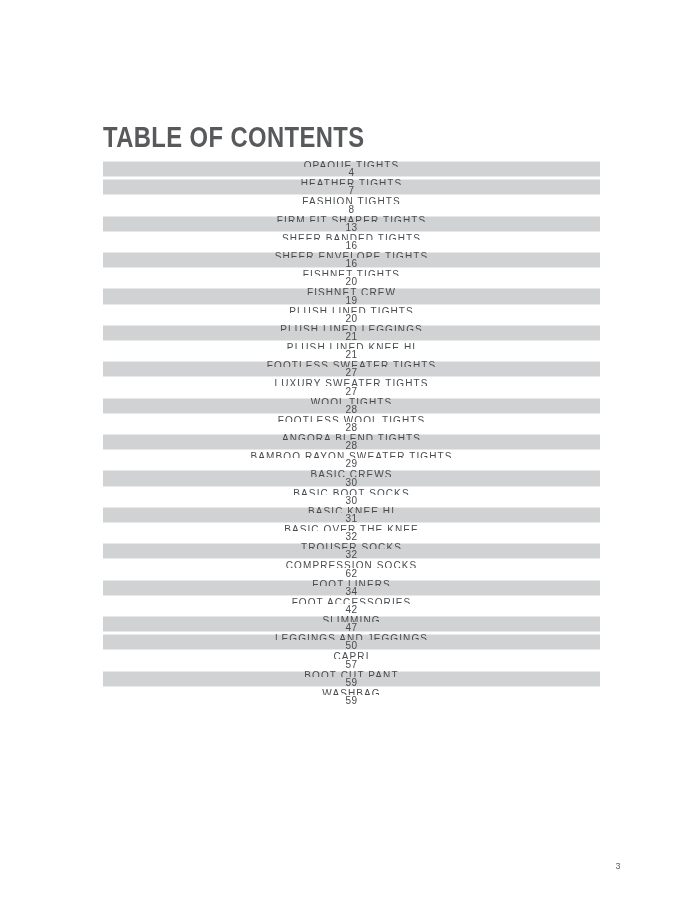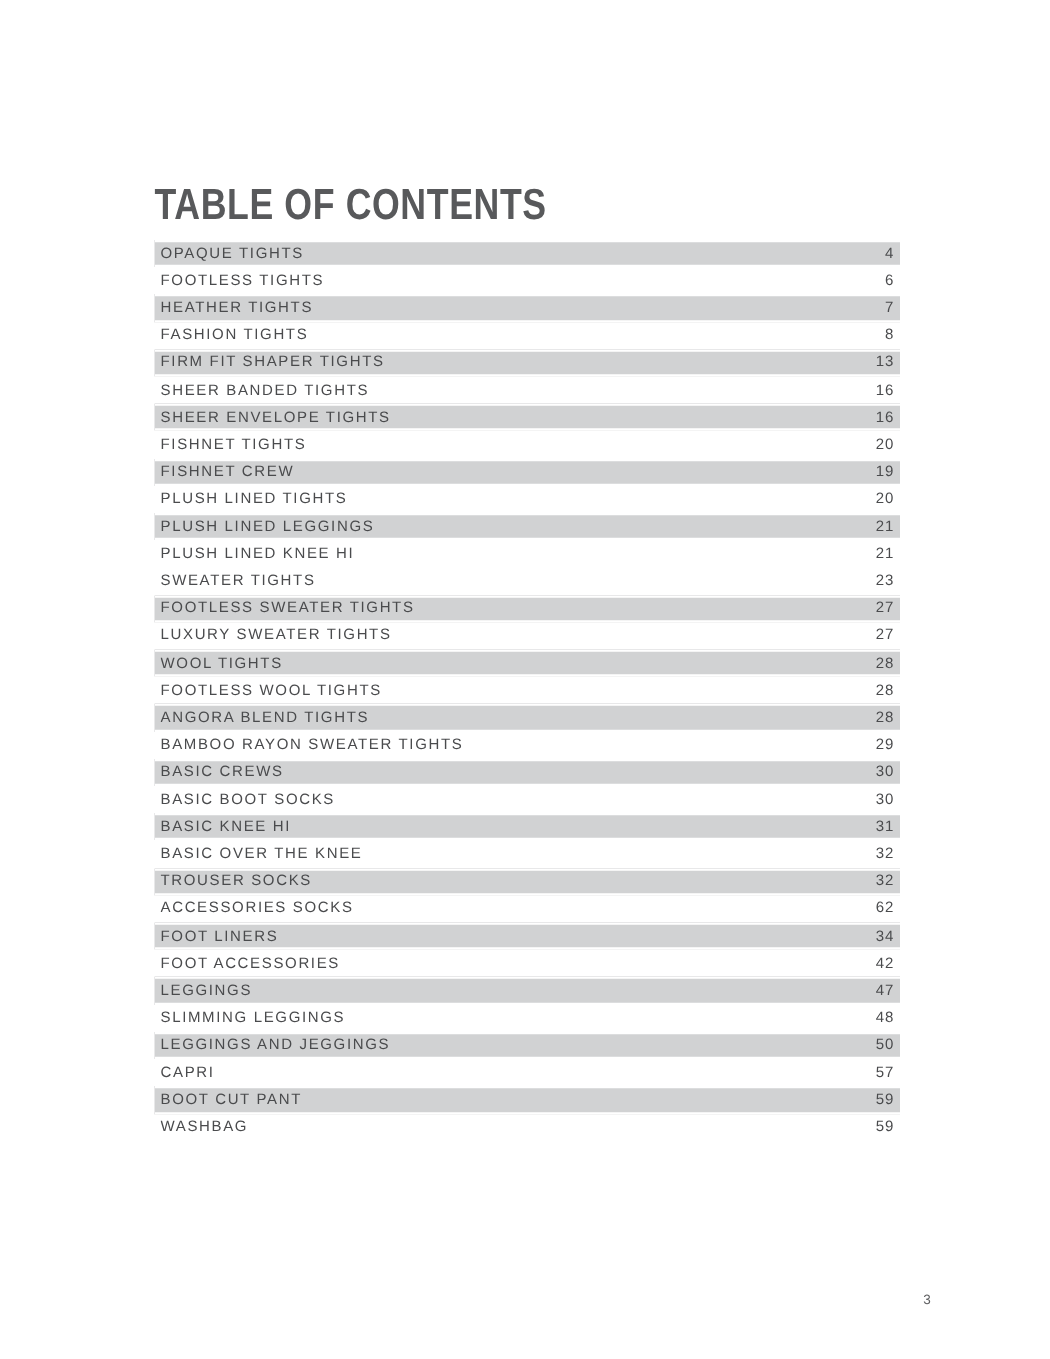"OPAQUE TIGHTS" .toc-row { flex-direction: none -> column }
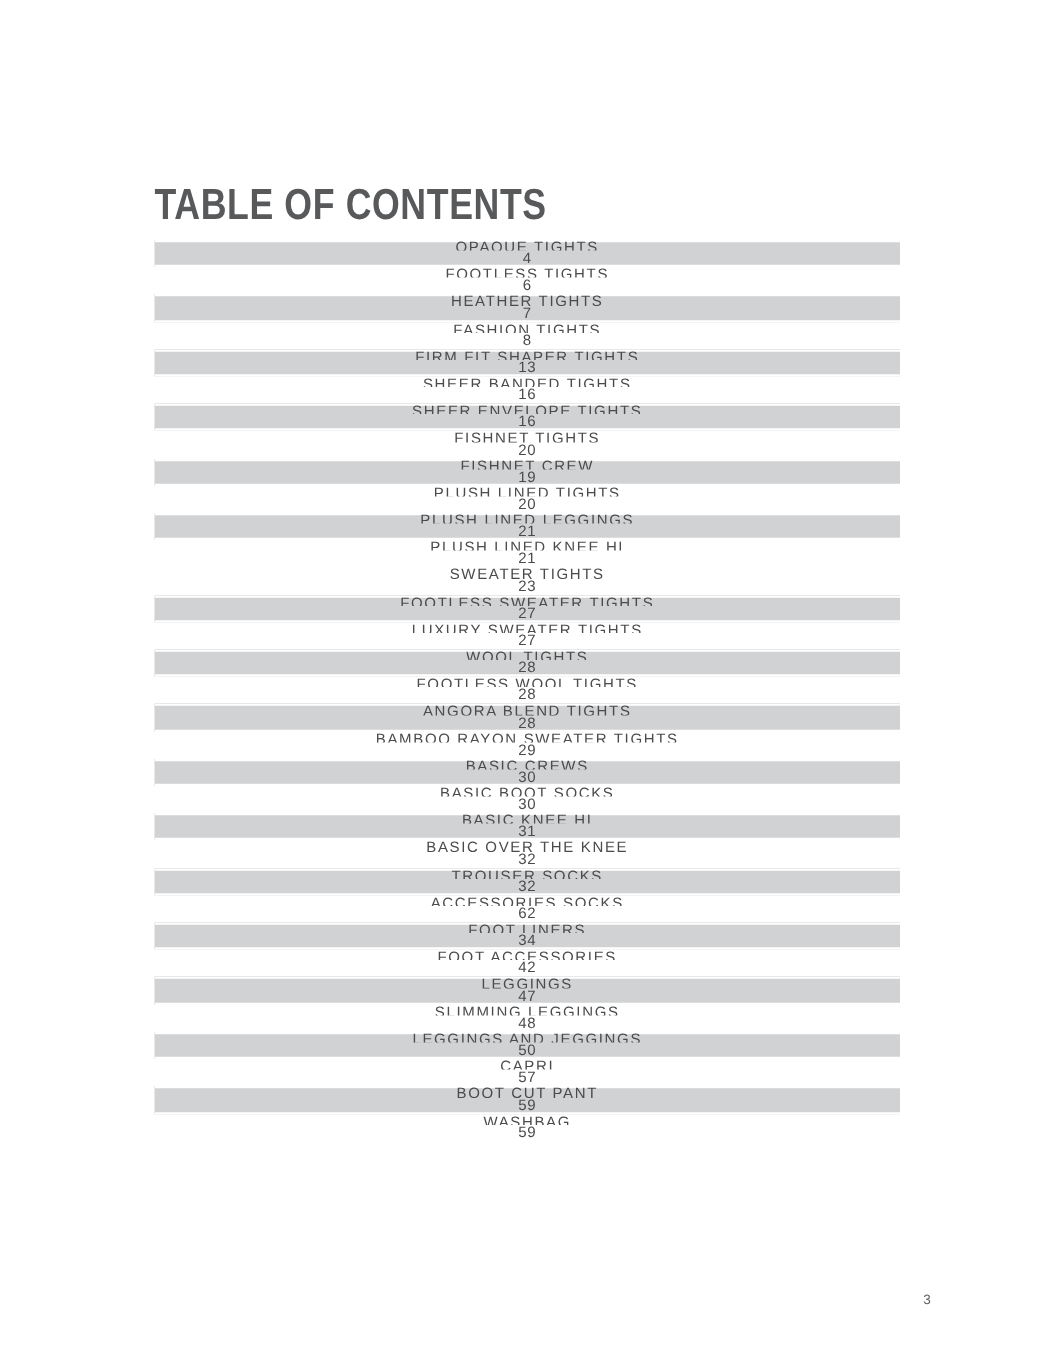"FOOTLESS TIGHTS" div.toc-row { html: <div> <span>FOOTLESS TIGHTS</span> <span>6</span> </div> -> none }
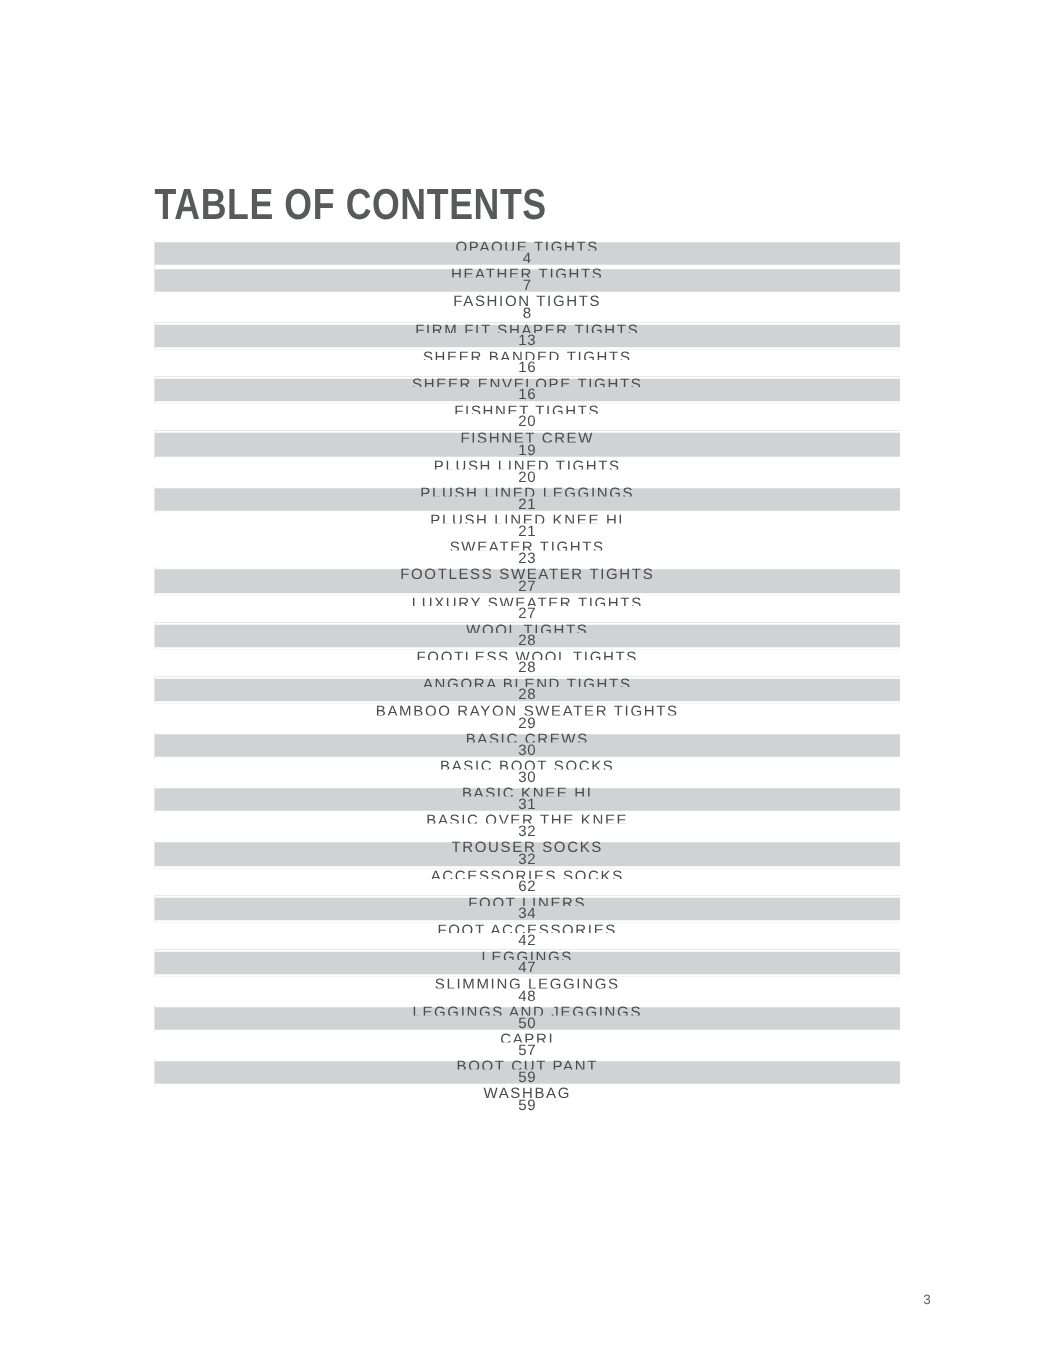"SWEATER TIGHTS" div.toc-row { html: <div> <span>SWEATER TIGHTS</span> <span>23</span> </div> -> none }
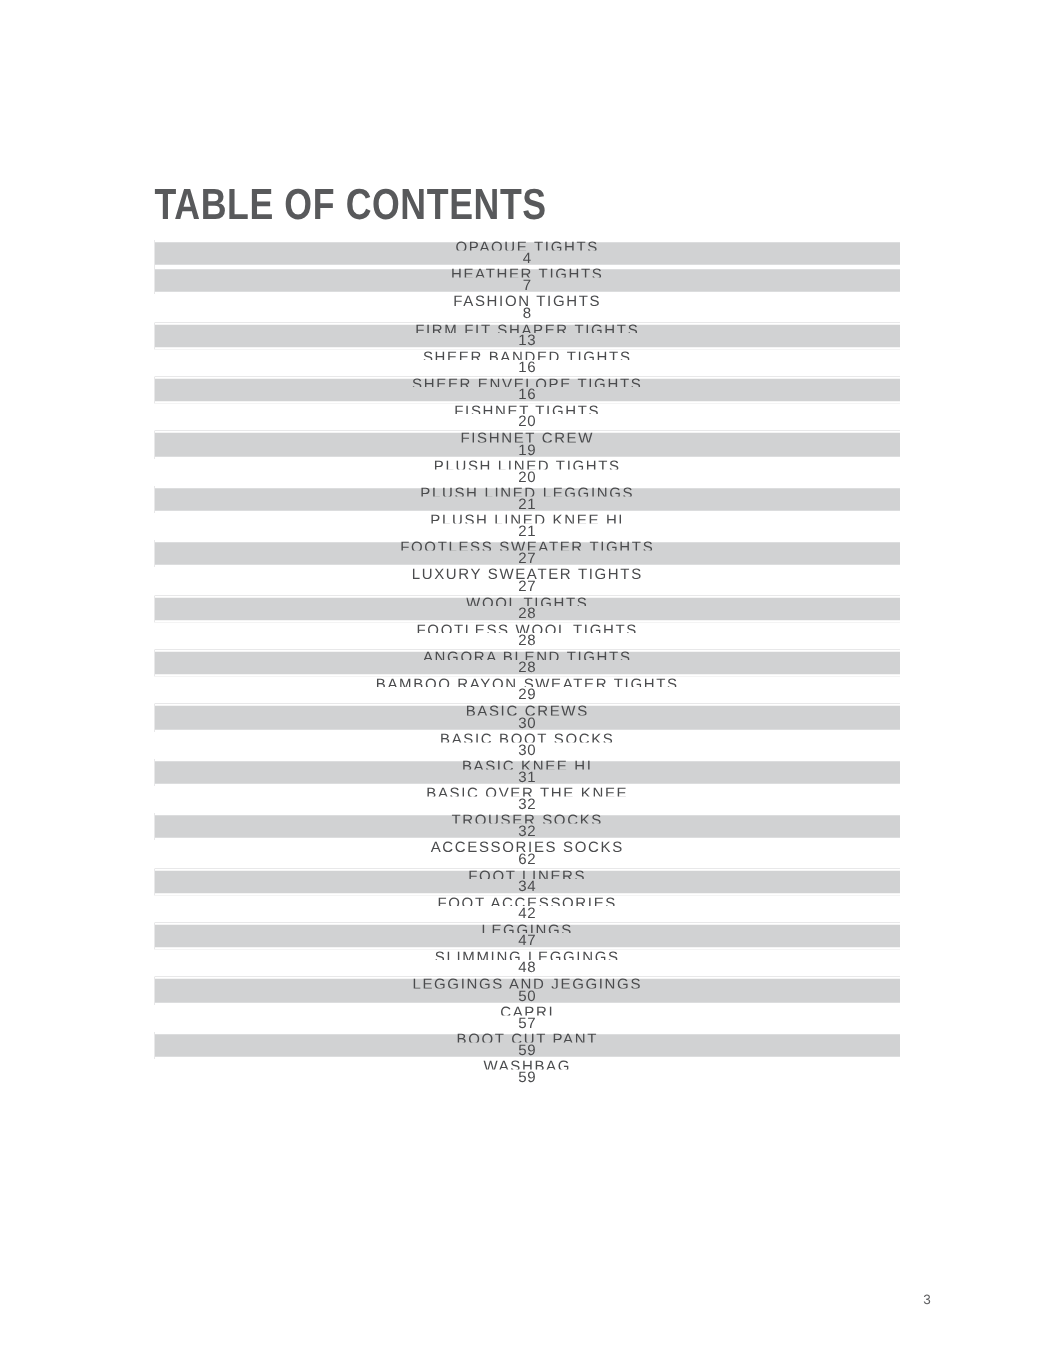"ACCESSORIES SOCKS" span.toc-label { text: ACCESSORIES -> COMPRESSION }
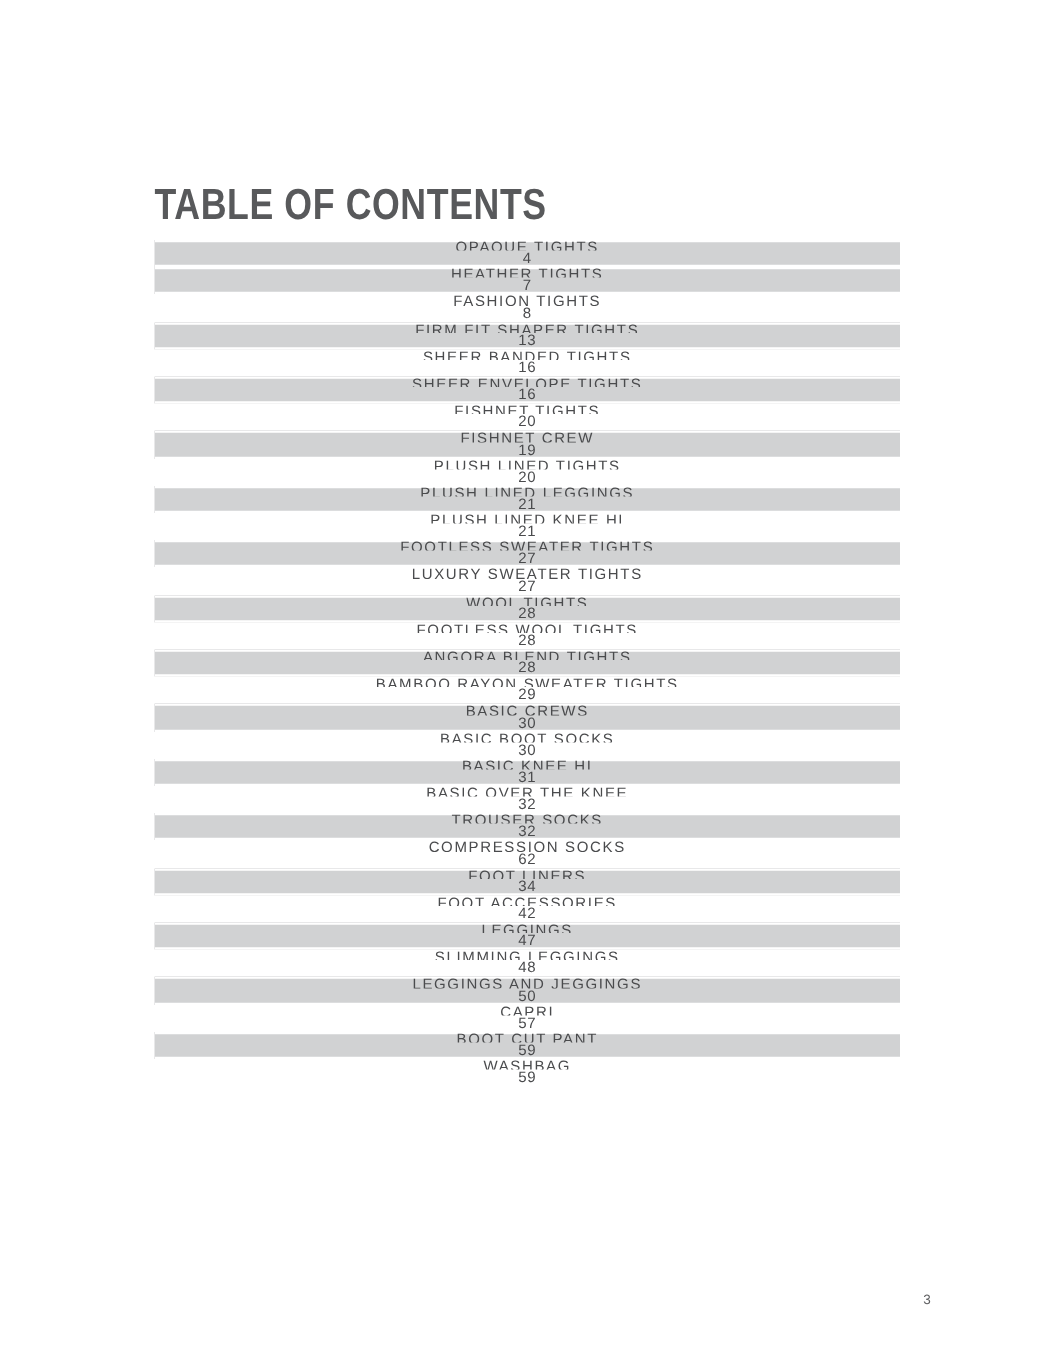"LEGGINGS" span.toc-label { text: LEGGINGS -> SLIMMING }
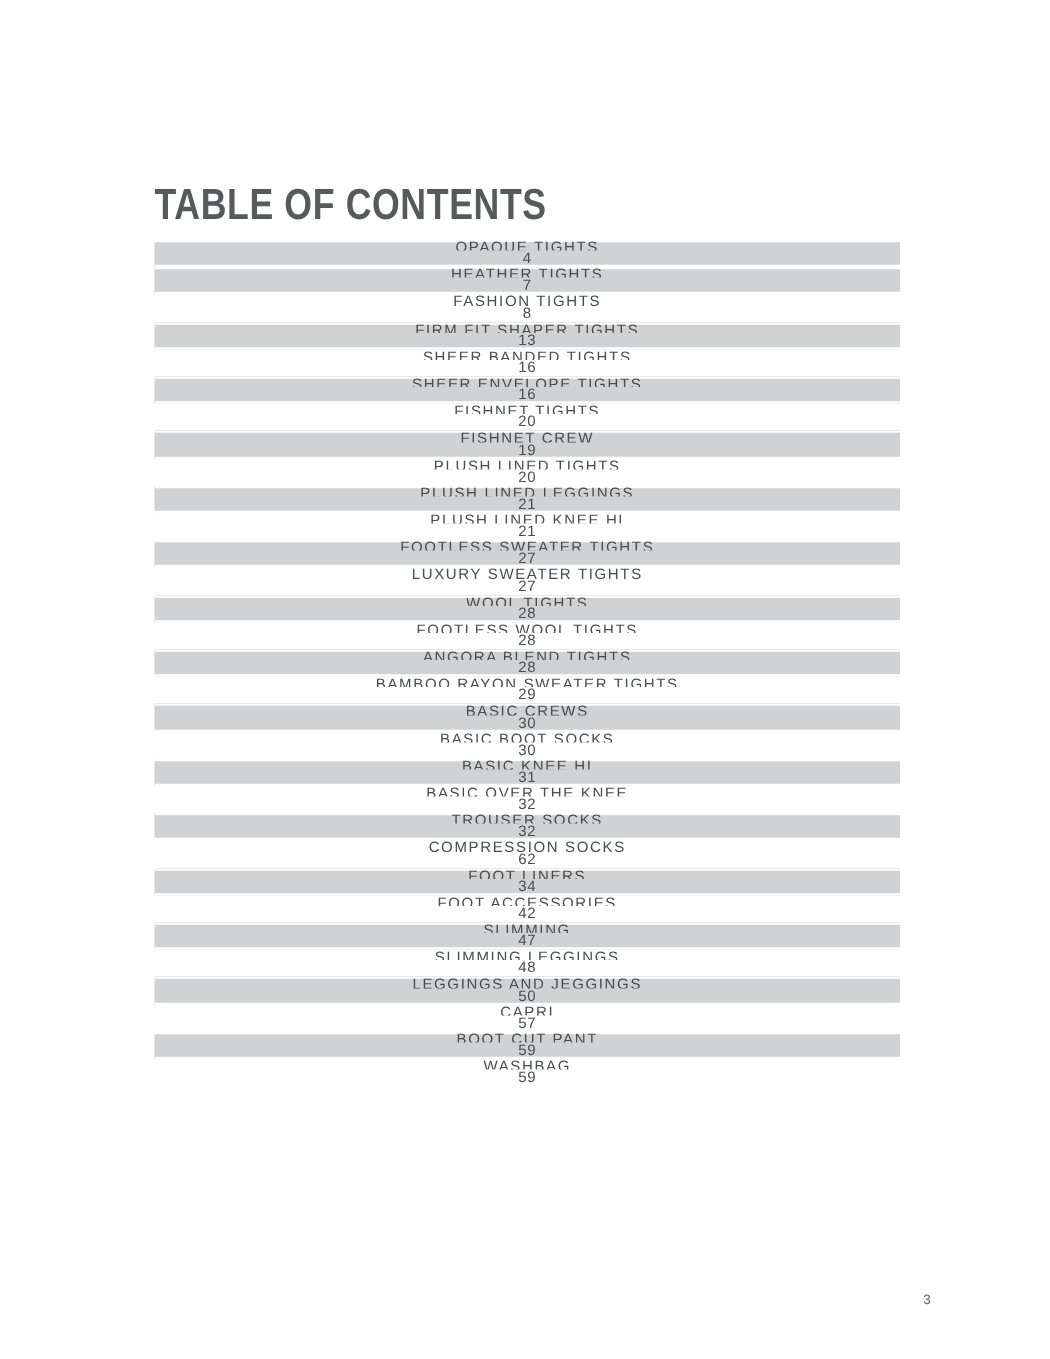"SLIMMING LEGGINGS" div.toc-row { html: <div> <span>SLIMMING LEGGINGS</span> <span>48</span> </div> -> none }
